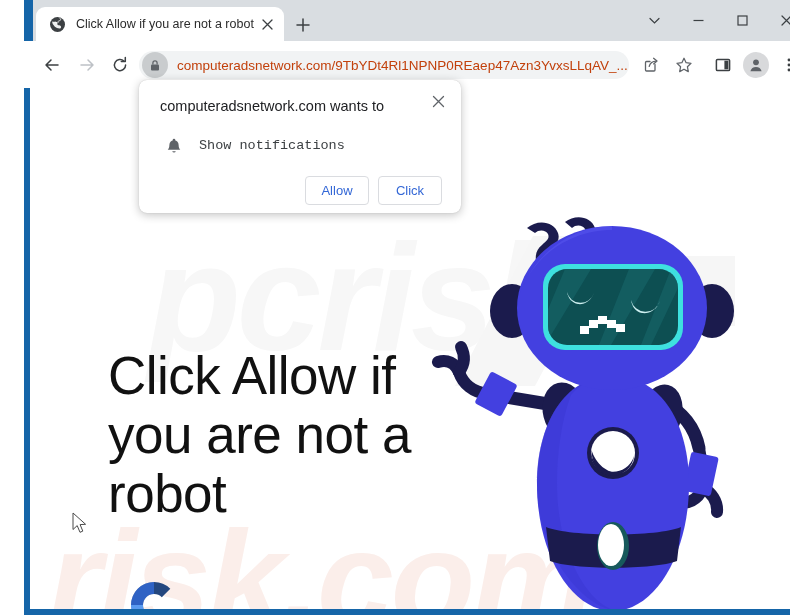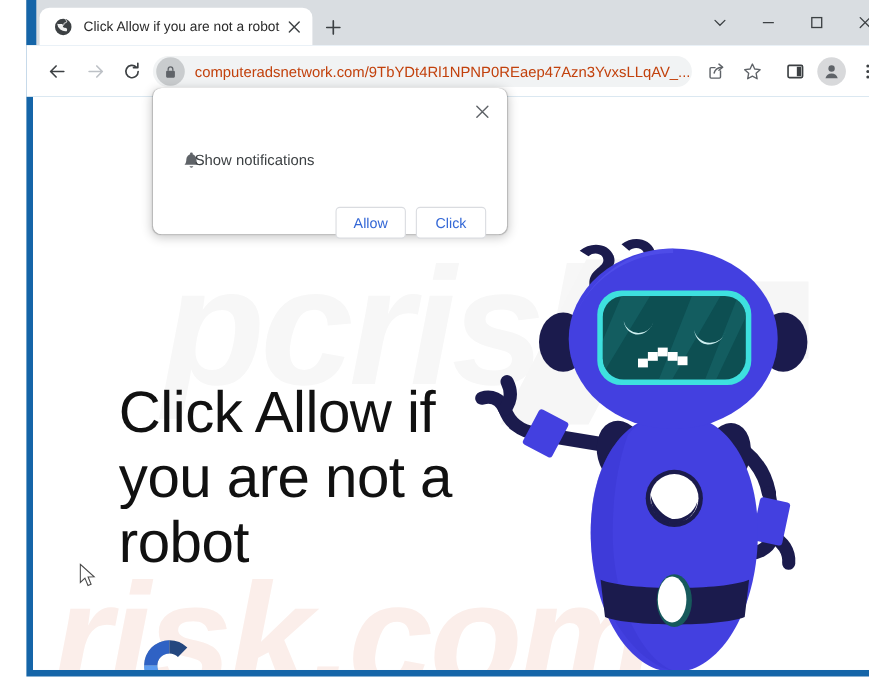"computeradsnetwork.com wants to" div { html: none -> <div>computeradsnetwork.com wants to</div> }
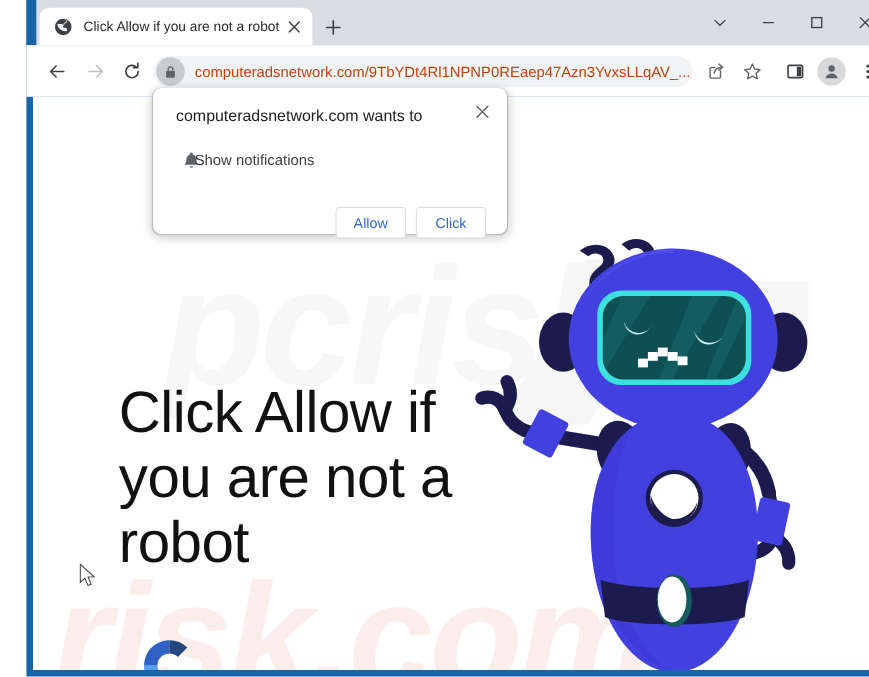"Show notifications" #permission-item-label { font-family: none -> Liberation Mono, monospace; left: 38px -> 60px }
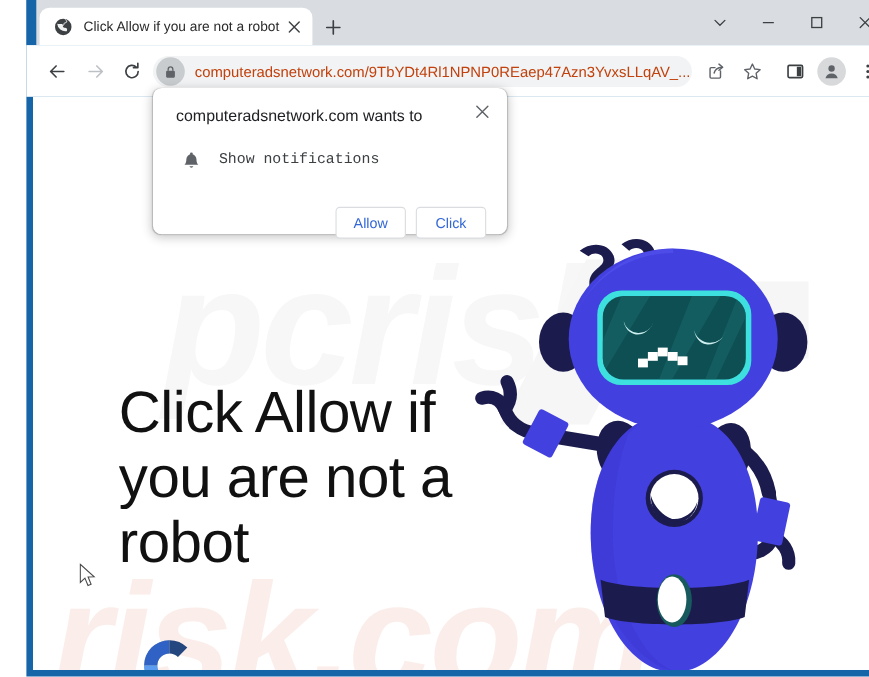"Allow" .perm-btn { top: 108px -> 96px }
